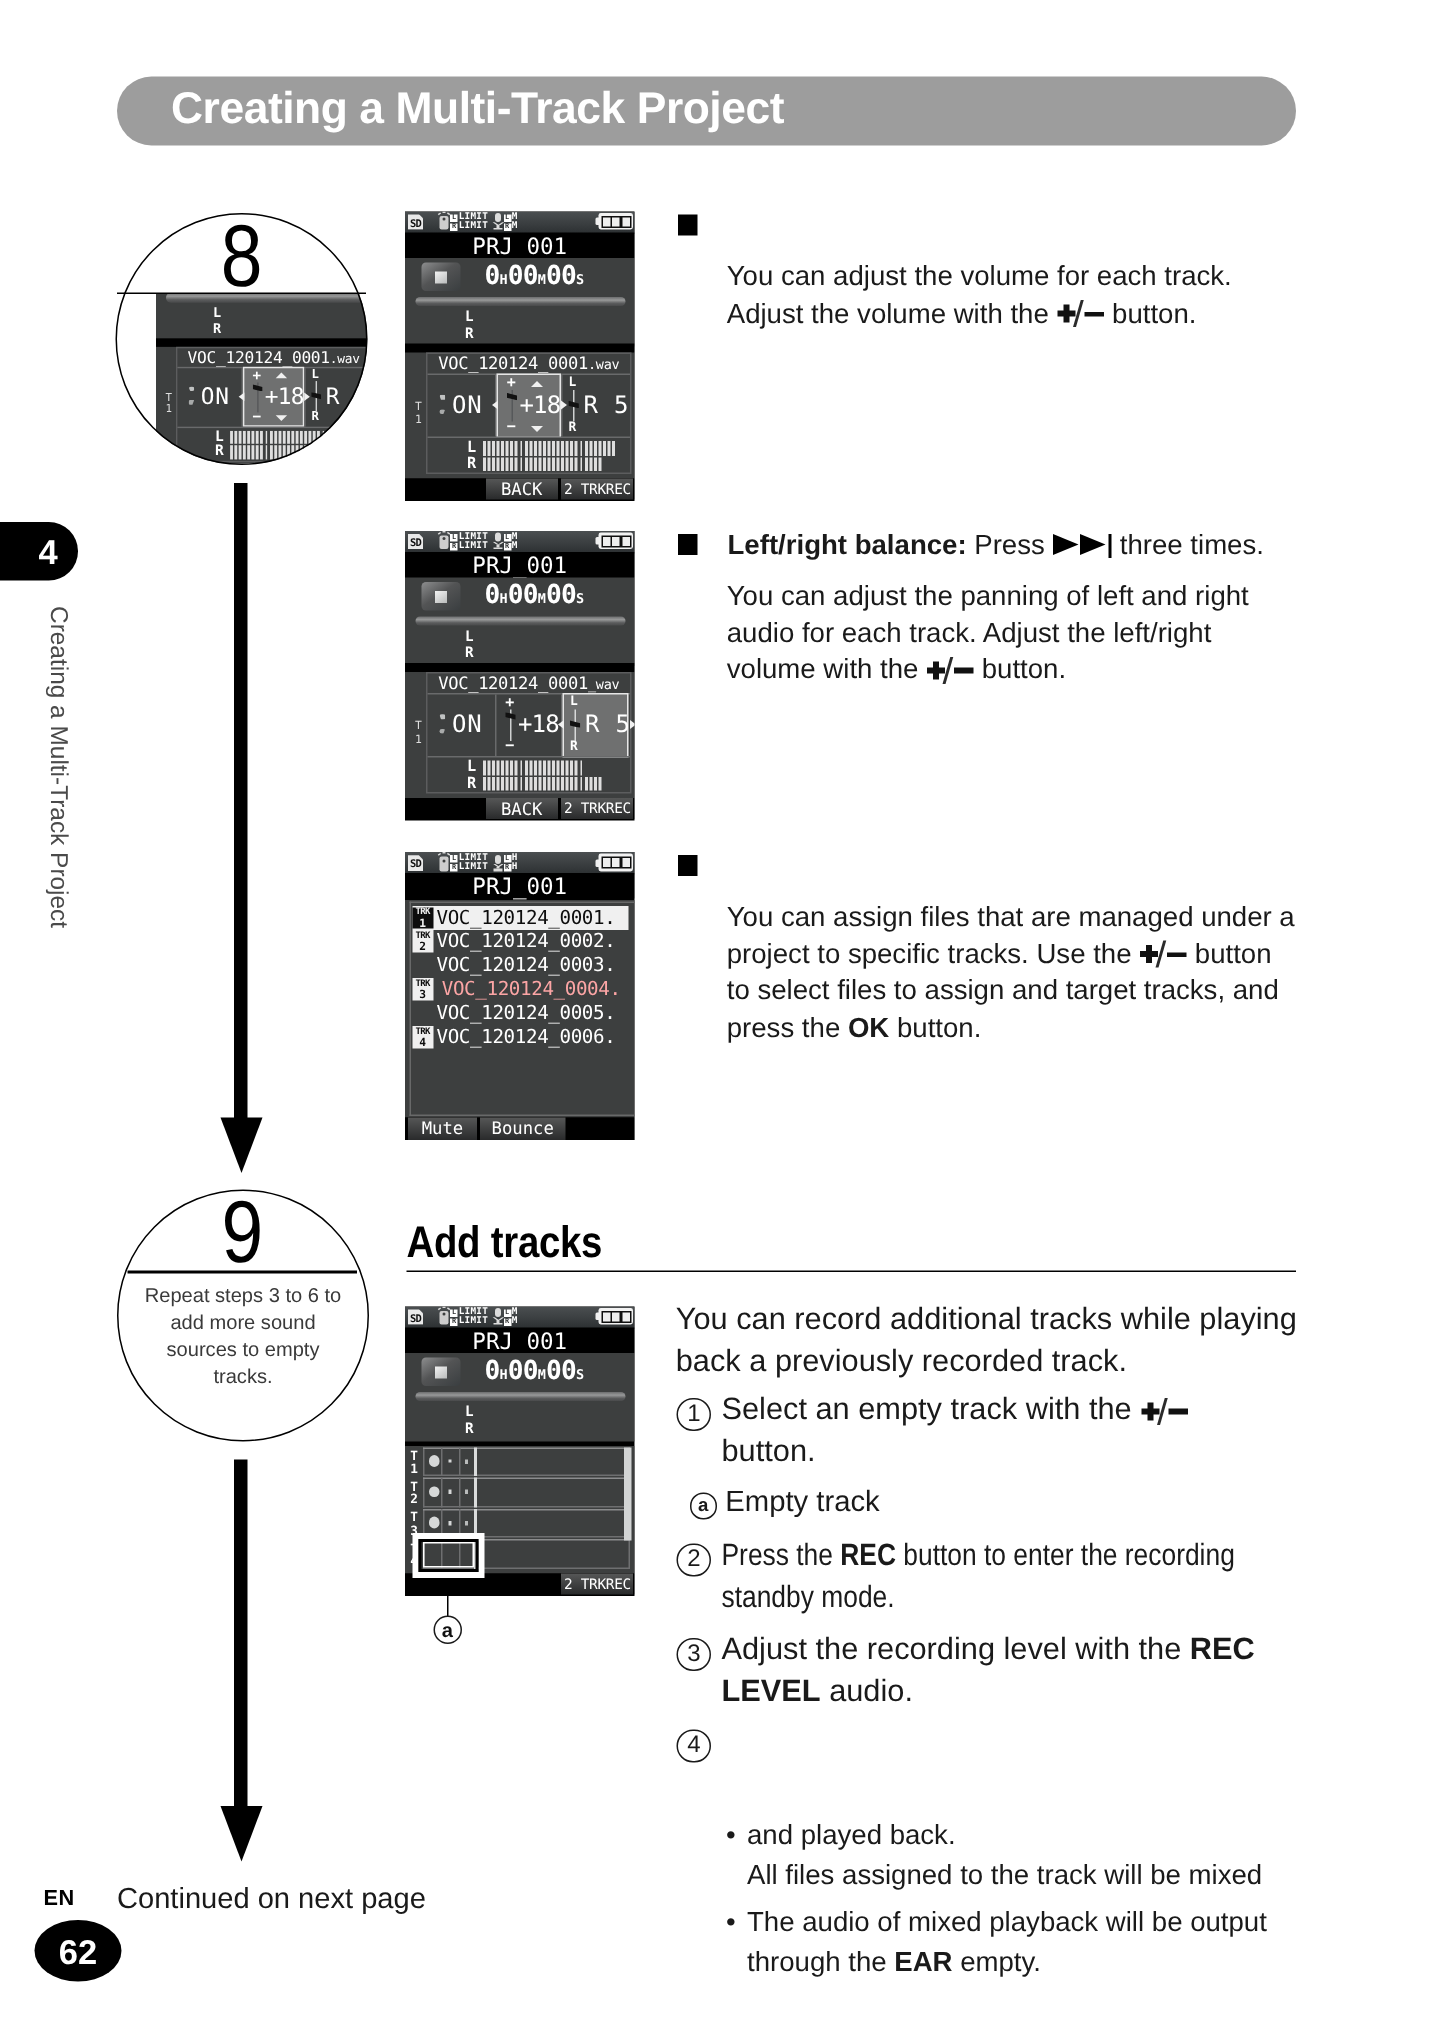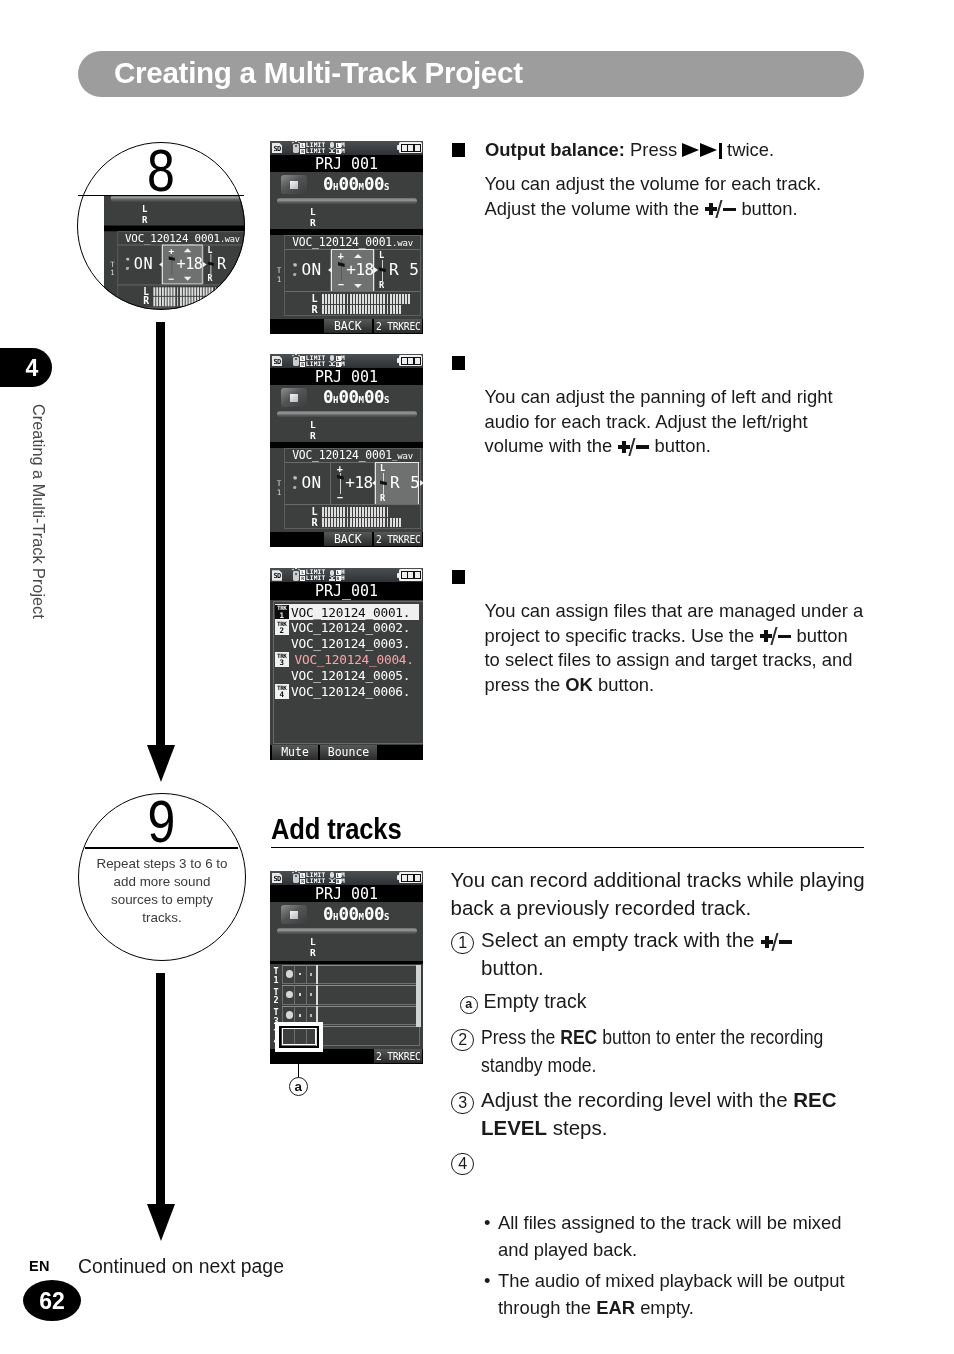"Output balance: Press twice." div.blk { html: <div> <span>Output balance: </span><span>Press</span><span><span></span><span></span><span></span></span><span>twice.</span> </div> -> none }
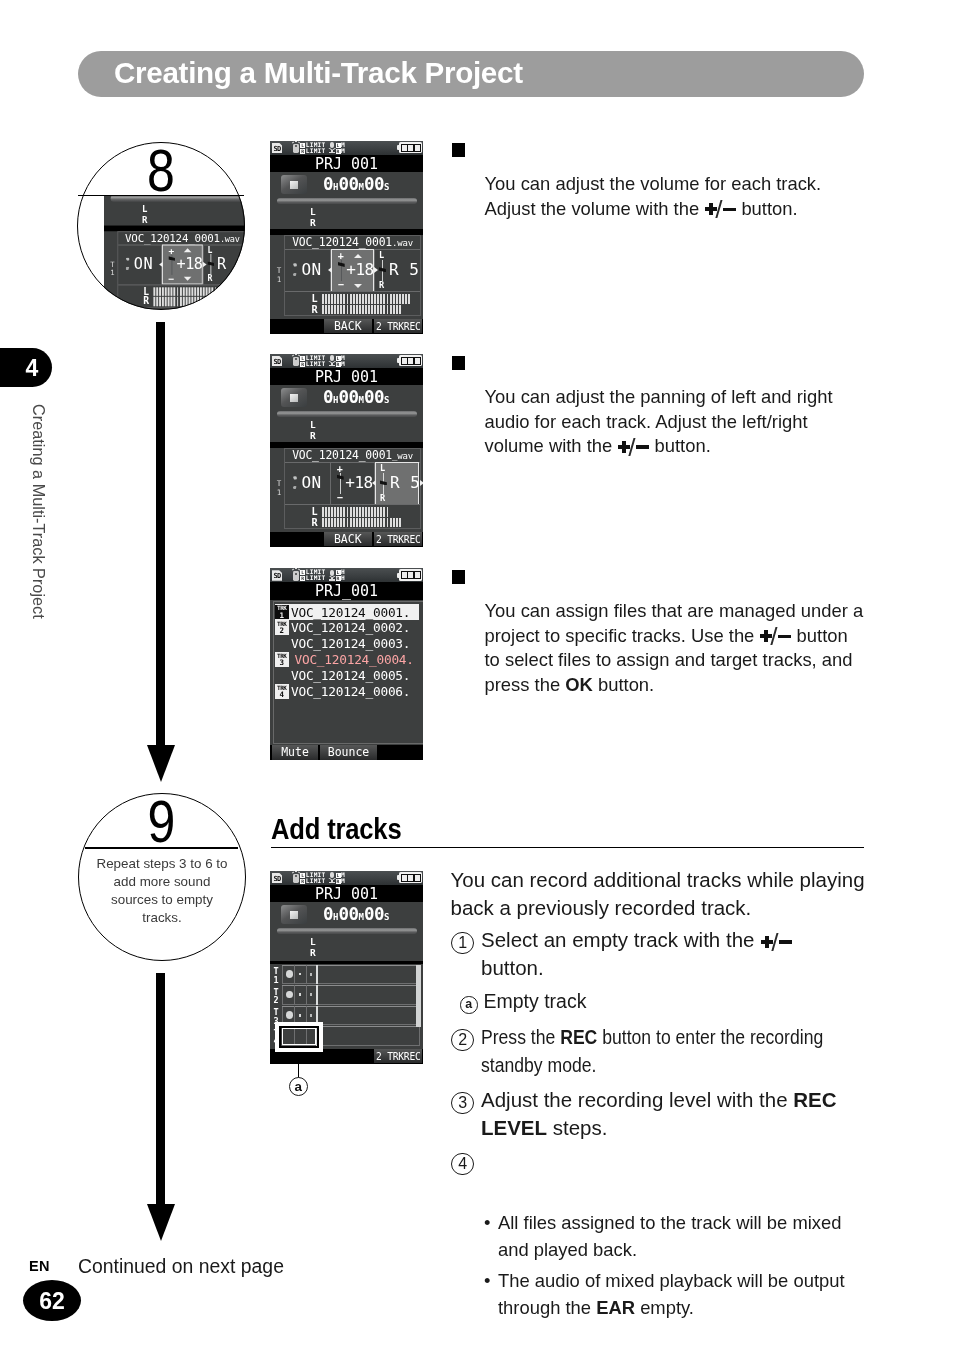"Left/right balance: Press three times." div.blk { html: none -> <div> <span>Left/right balance: </span><span>Press</span><span><span></span><span></span><span></span></span><span>three times.</span> </div> }
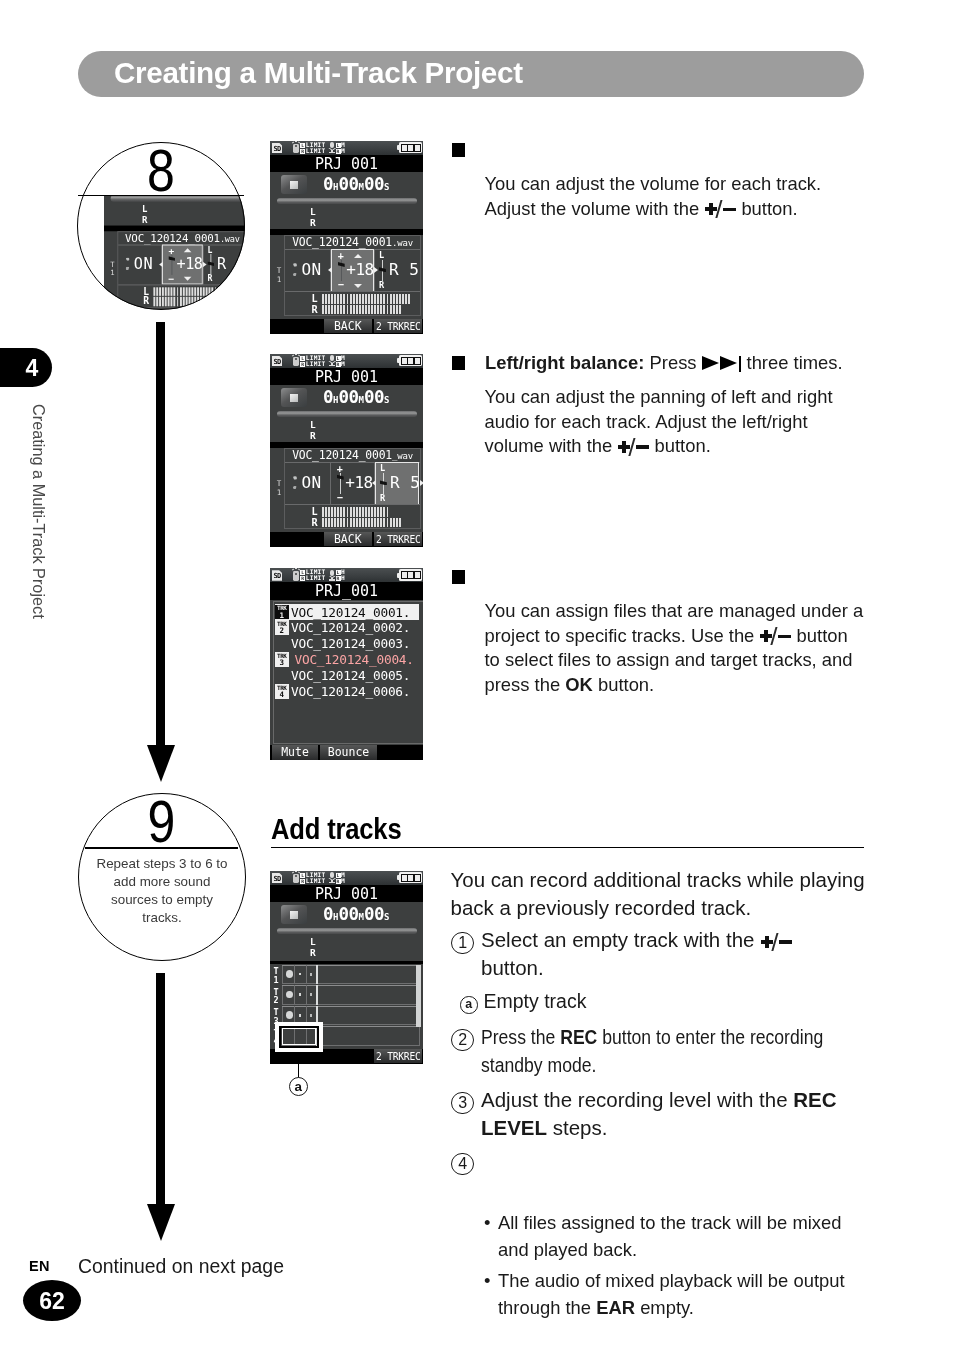"steps." span { text: steps -> audio }
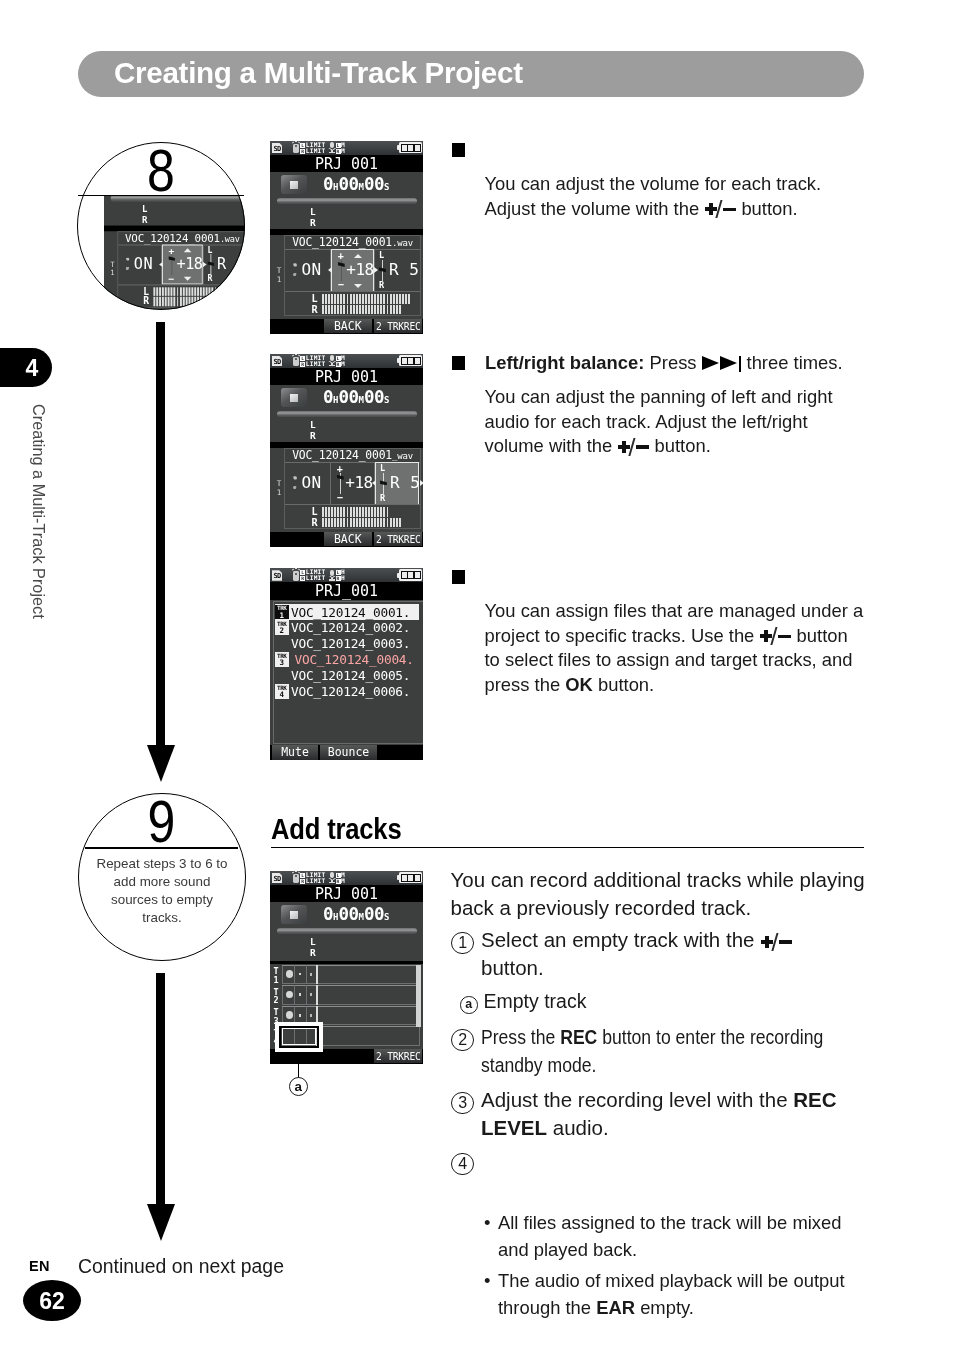"All files assigned to the" div { order: before "and played back." -> after "and played back." }
